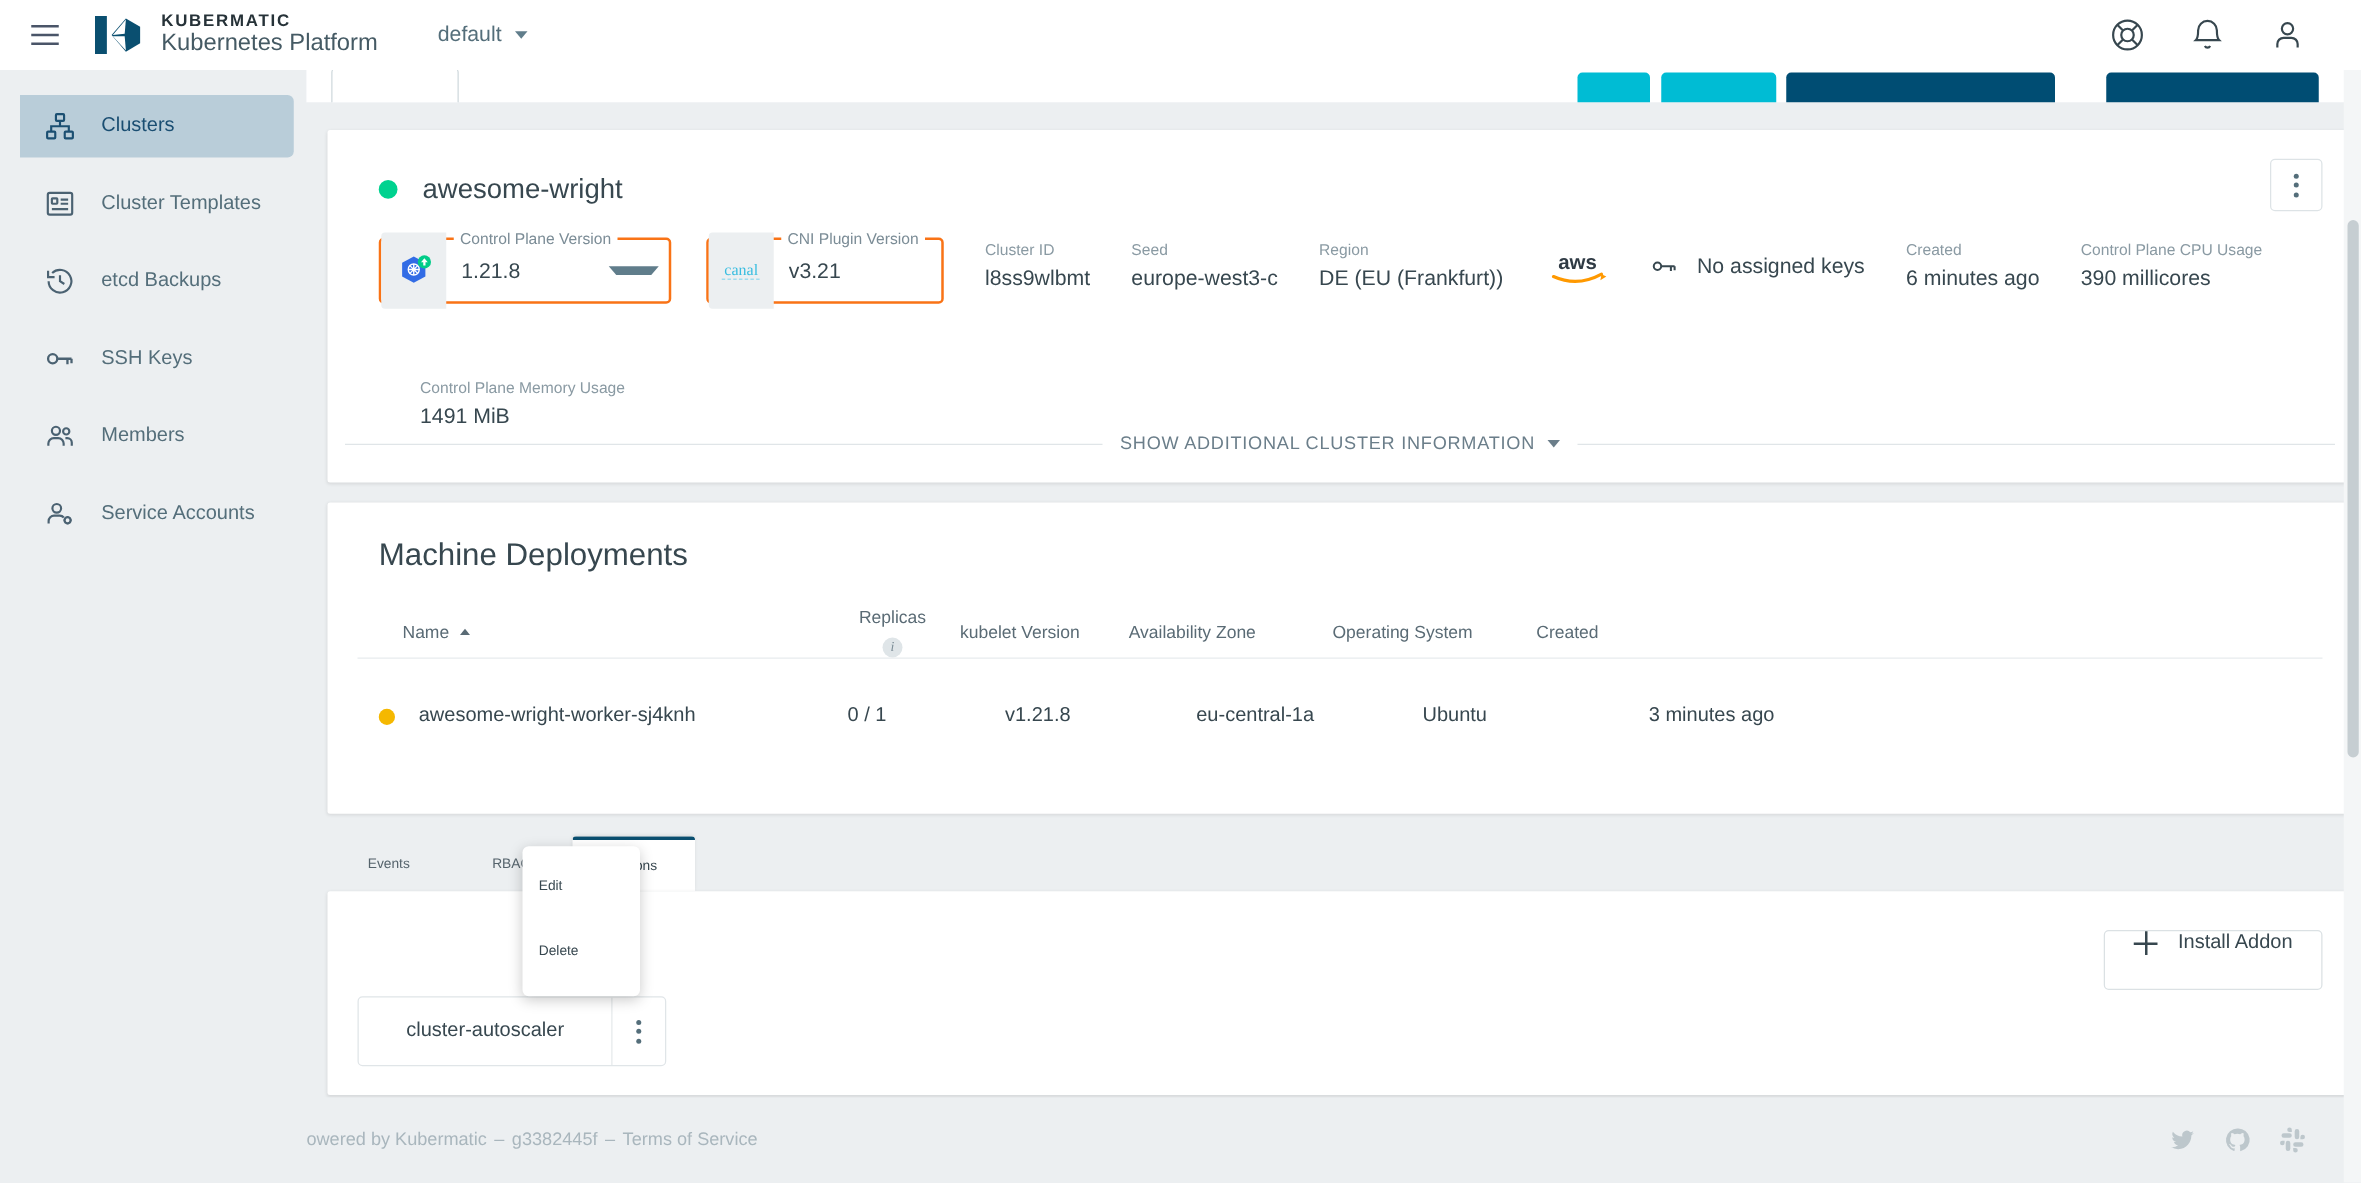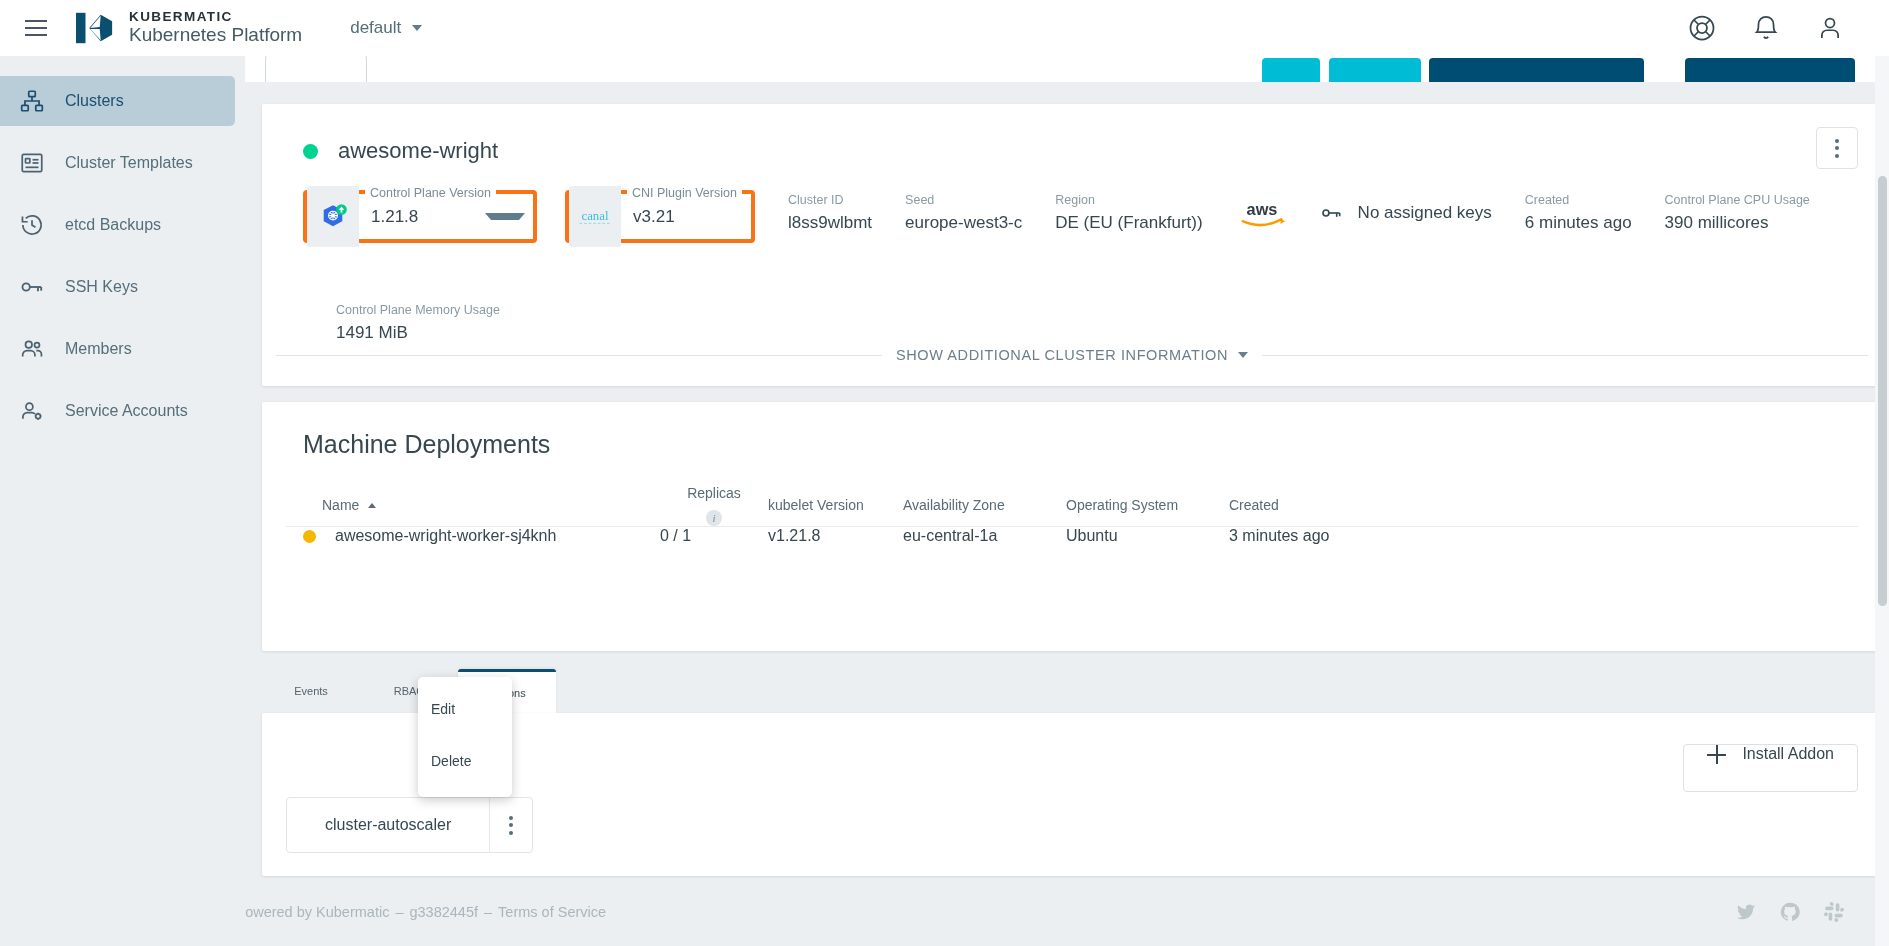"Clusters" .side-item { margin: 0 10px 12px 0 -> 0 10px 12px 16px }
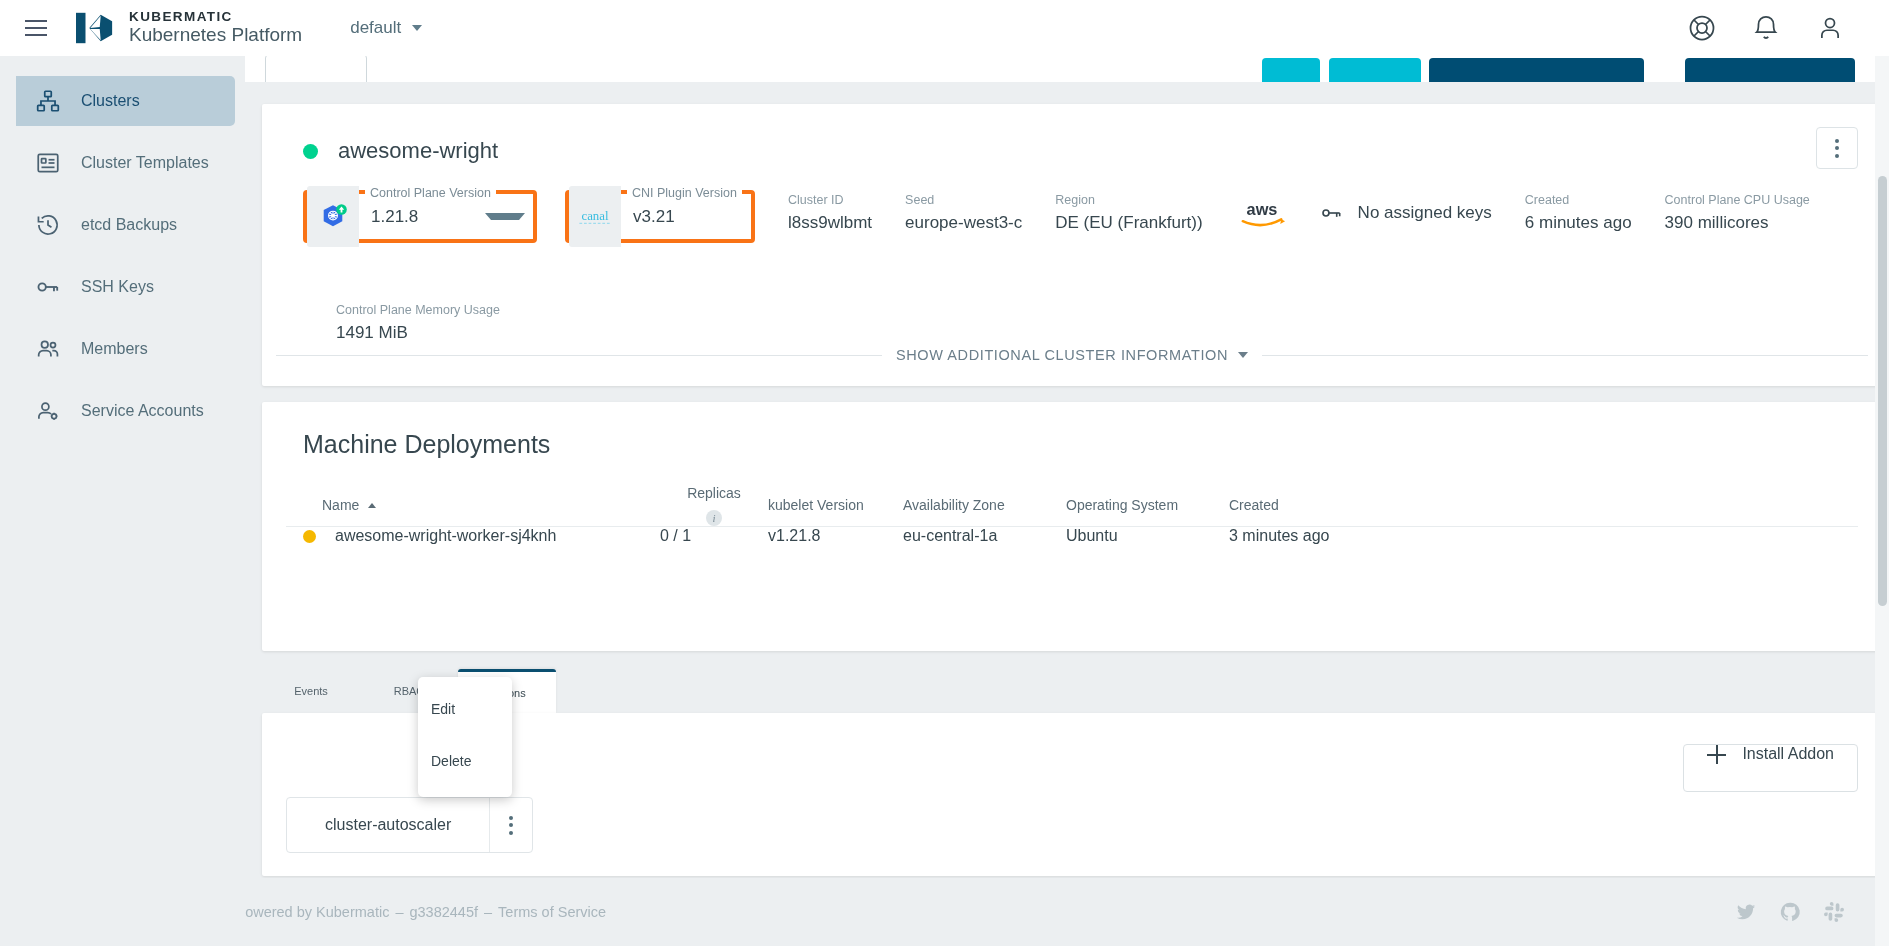"Control Plane Version" .field-outline { border: 4px solid #f97316 -> 2px solid #f97316 }
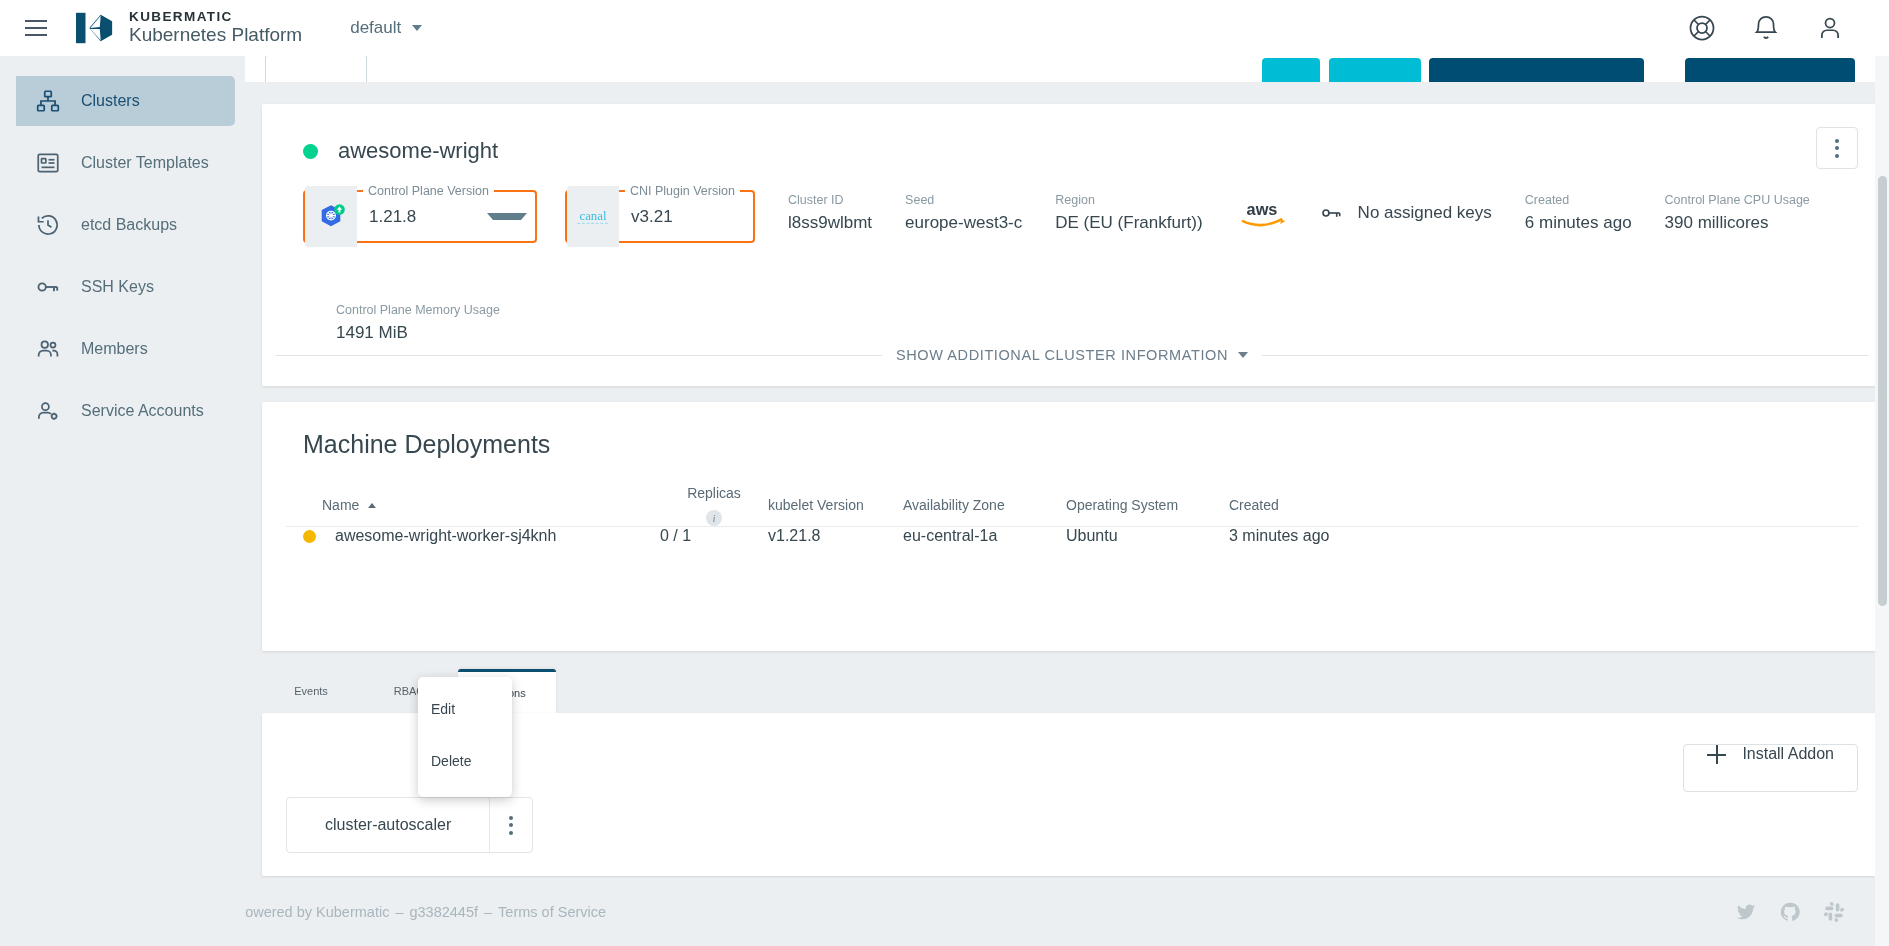"awesome-wright-worker-sj4knh" .md-row { align-items: flex-start -> flex-end; gap: none -> 18px }
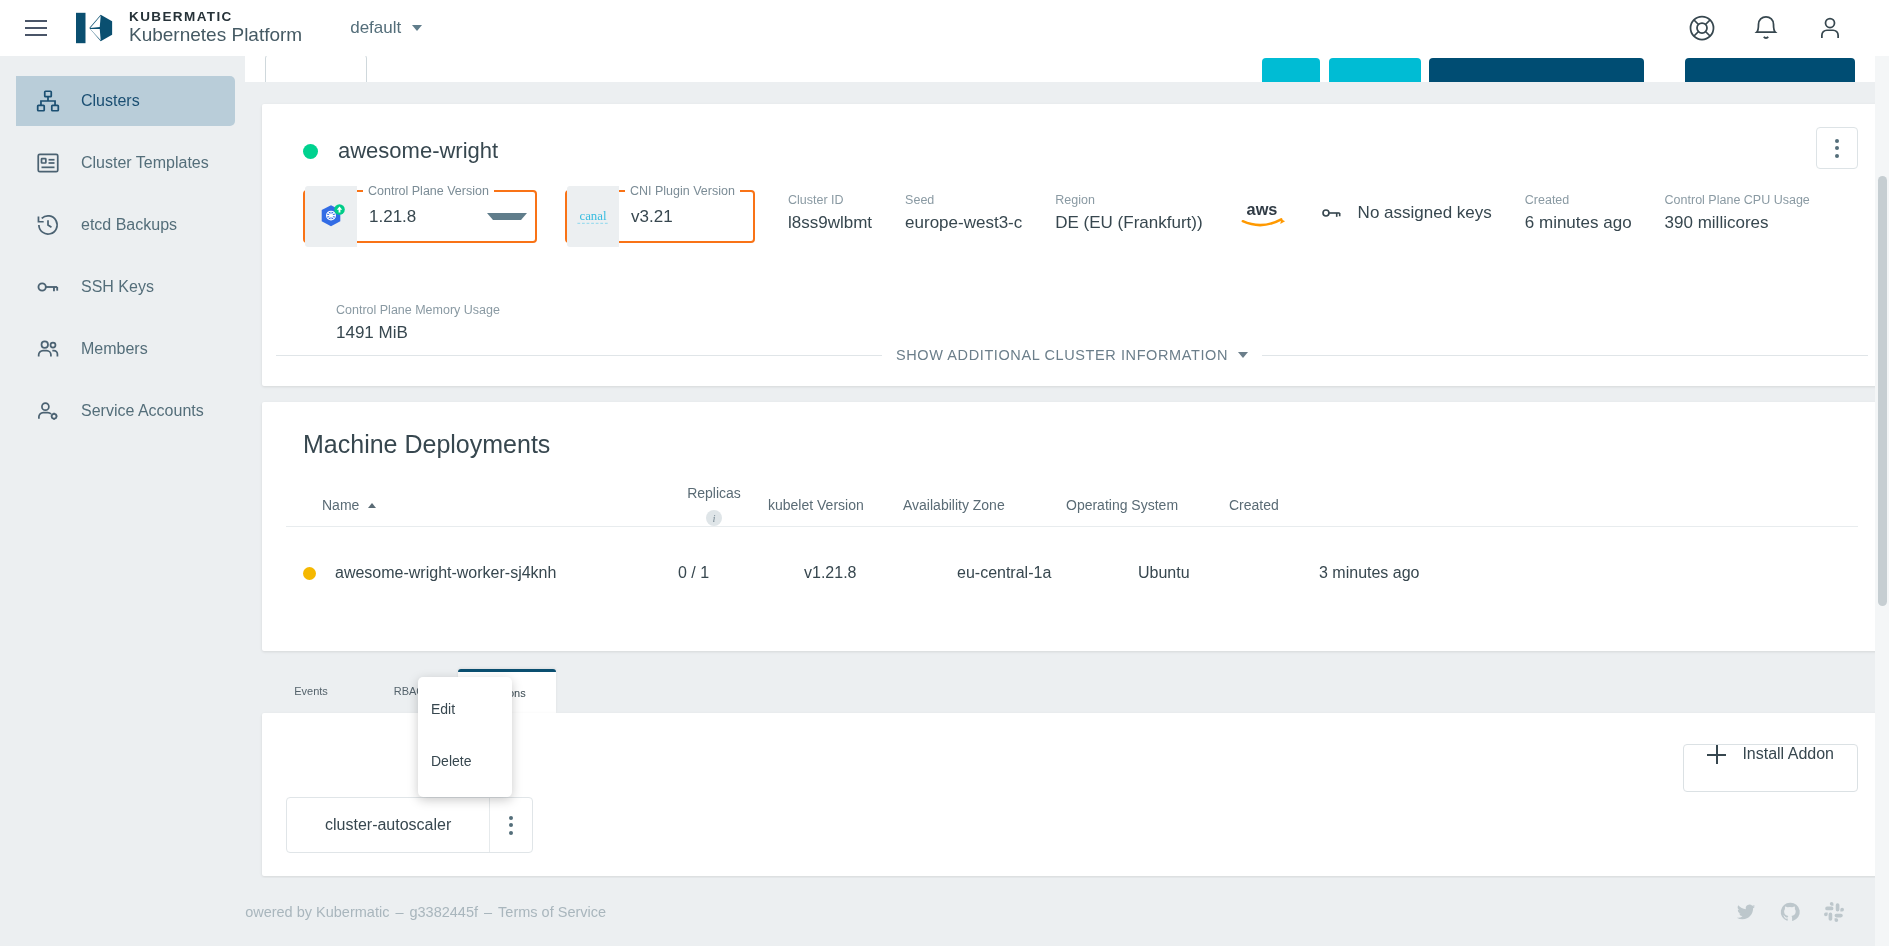"Edit" .ctx-item { font-size: 14px -> 11px }
